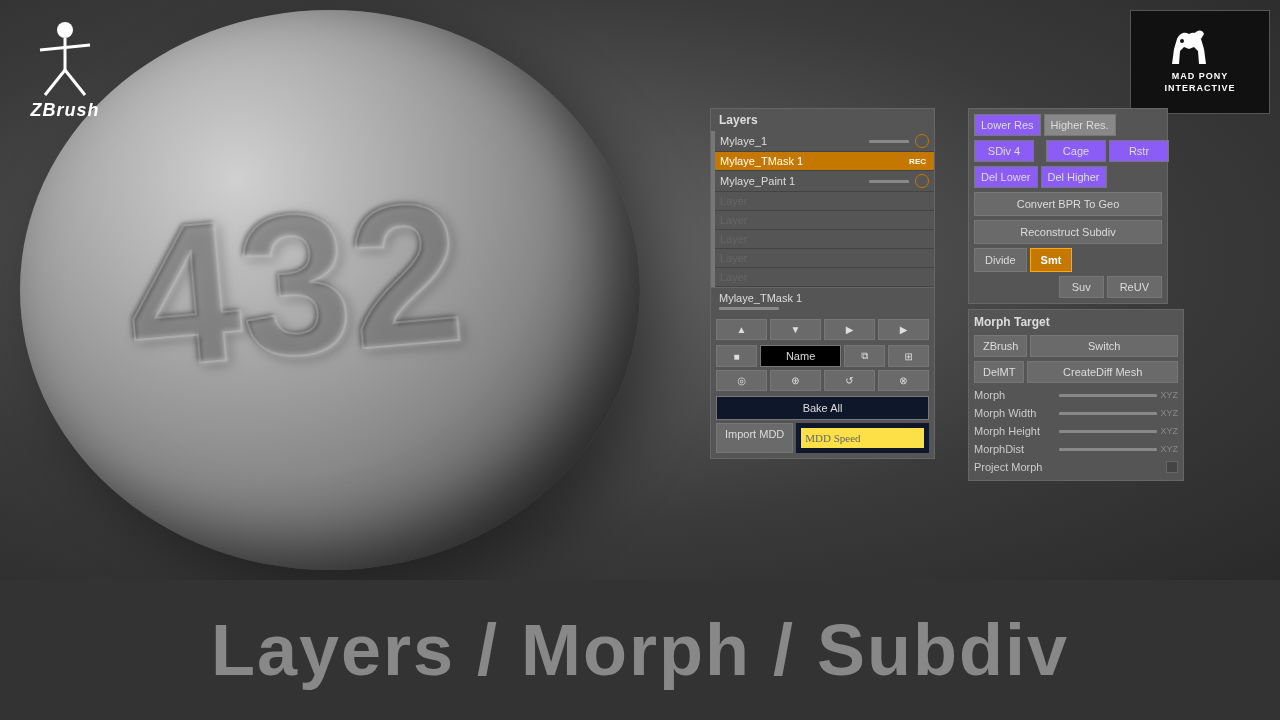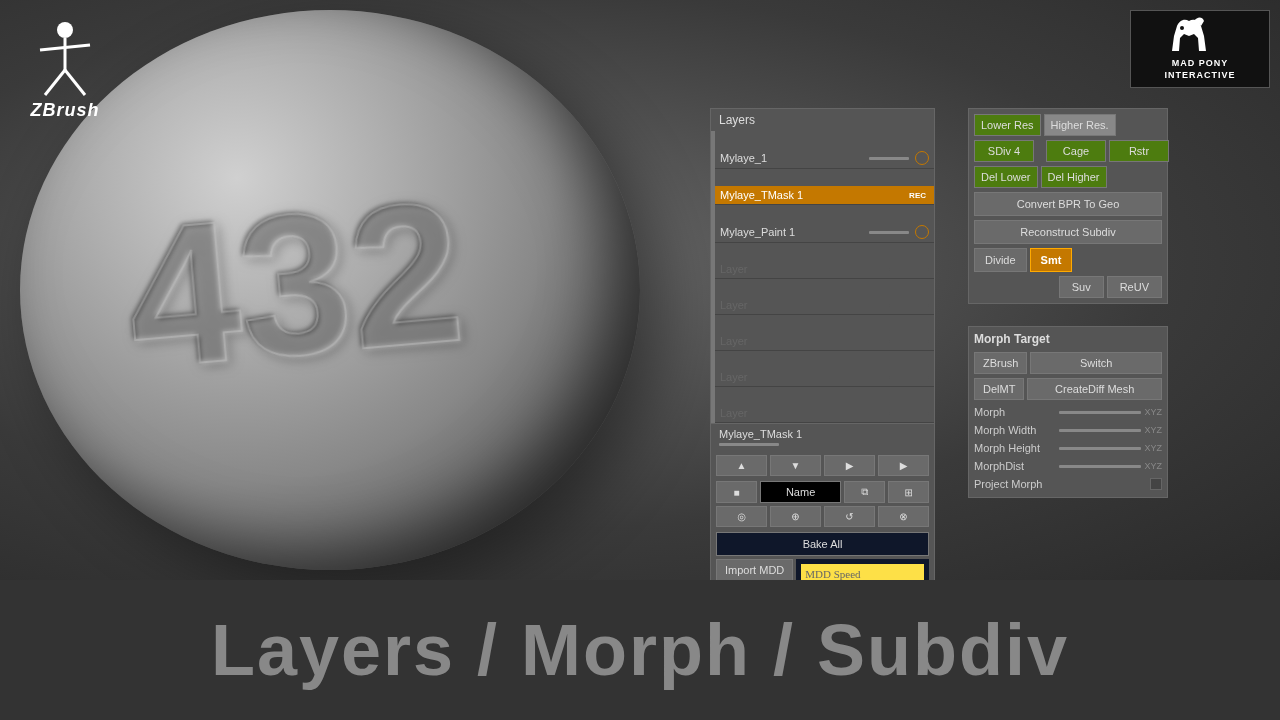"MAD PONY" .madpony-logo { height: 78px -> 104px }
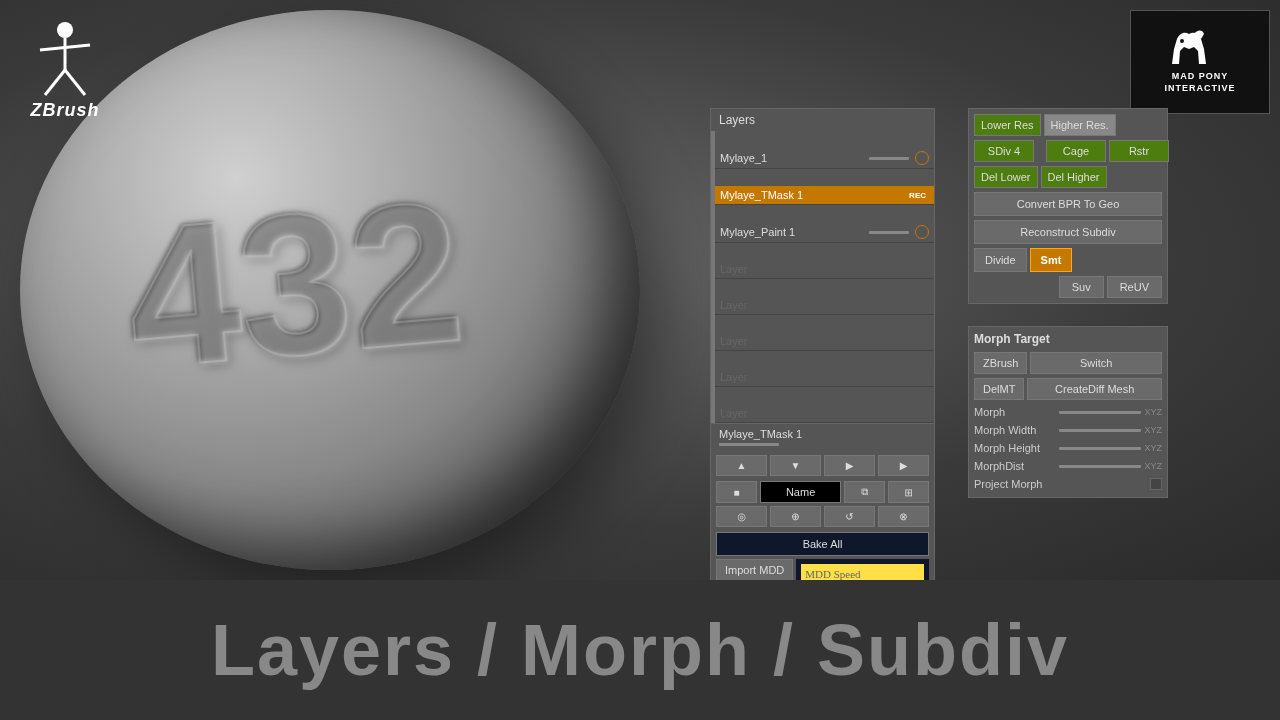"Layers" .layers-header { font-weight: normal -> bold }
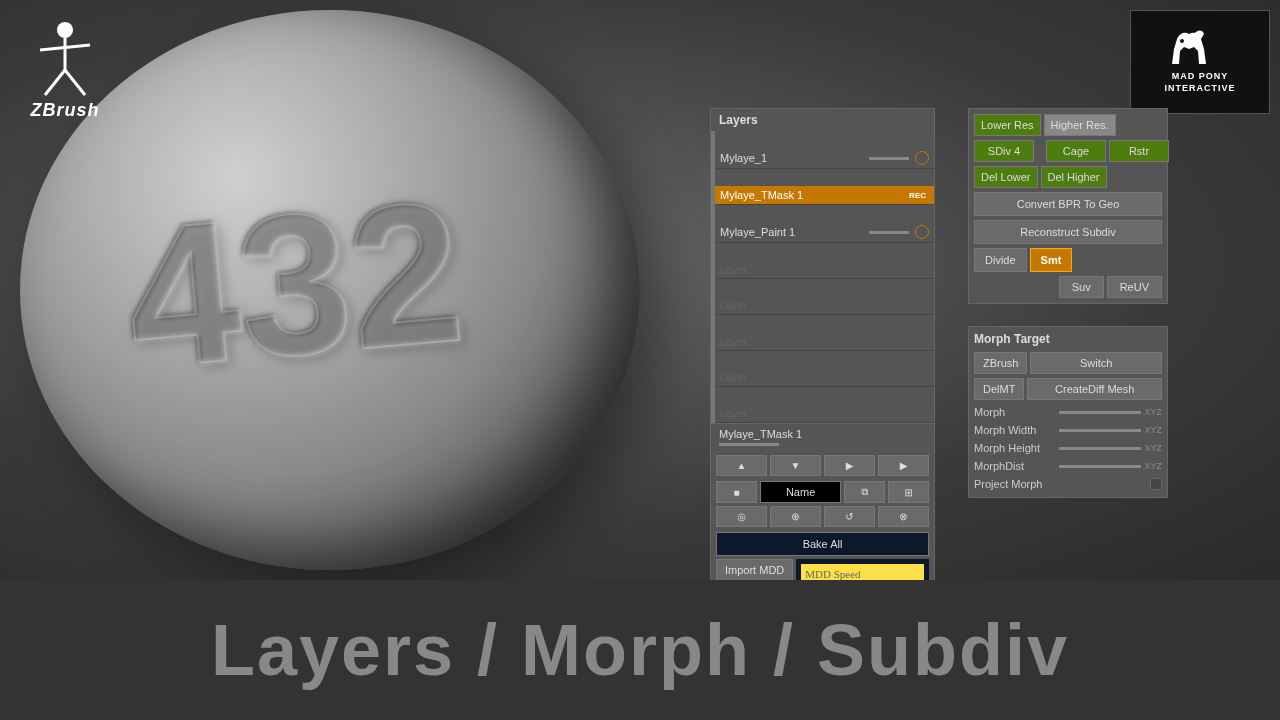"Lower Res" .sdiv-btn { background: #4d7c0f -> #8b5cf6 }
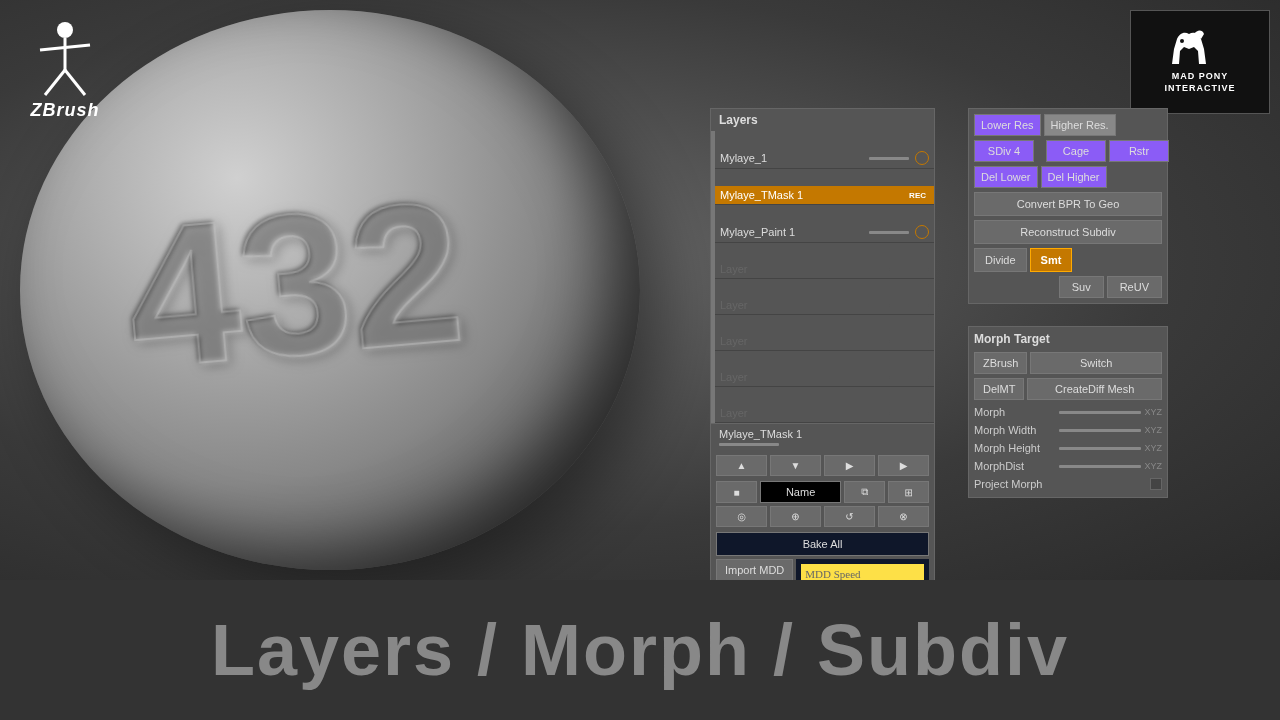"Mylaye_1" .layer-item { margin-top: 17px -> none }
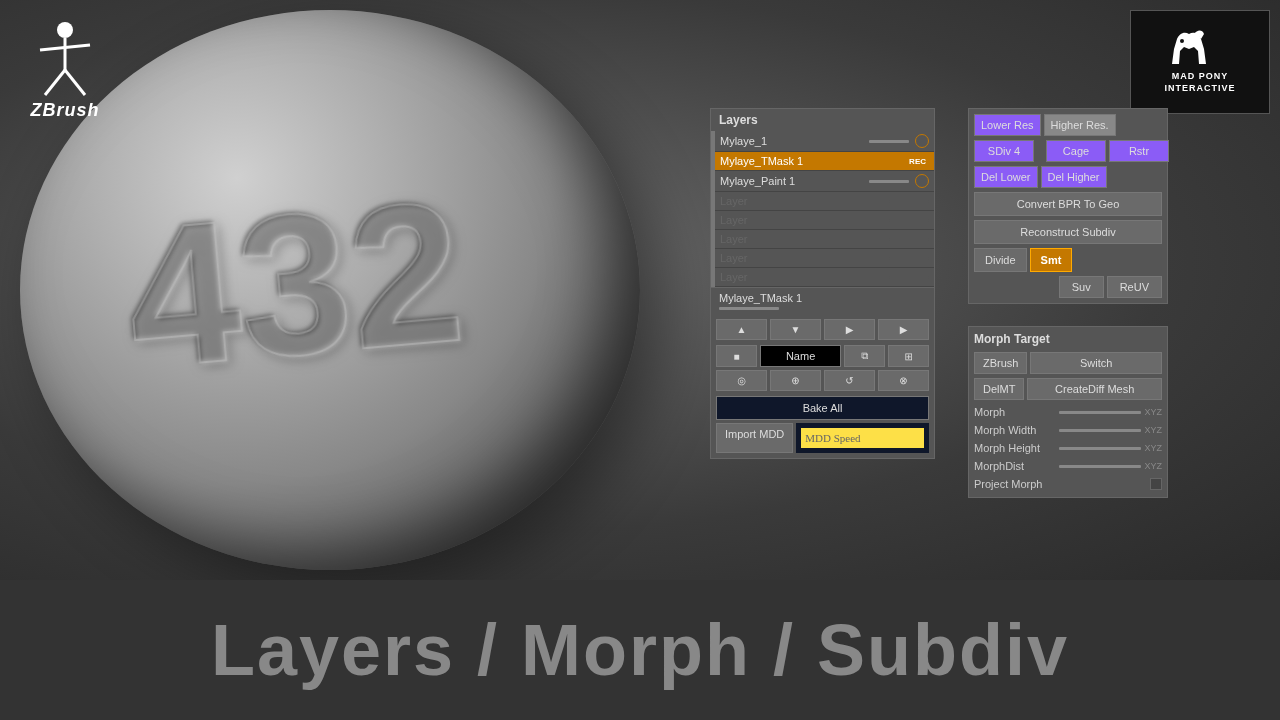"Morph Target" .morph-panel { top: 326px -> 309px; width: 200px -> 216px }
